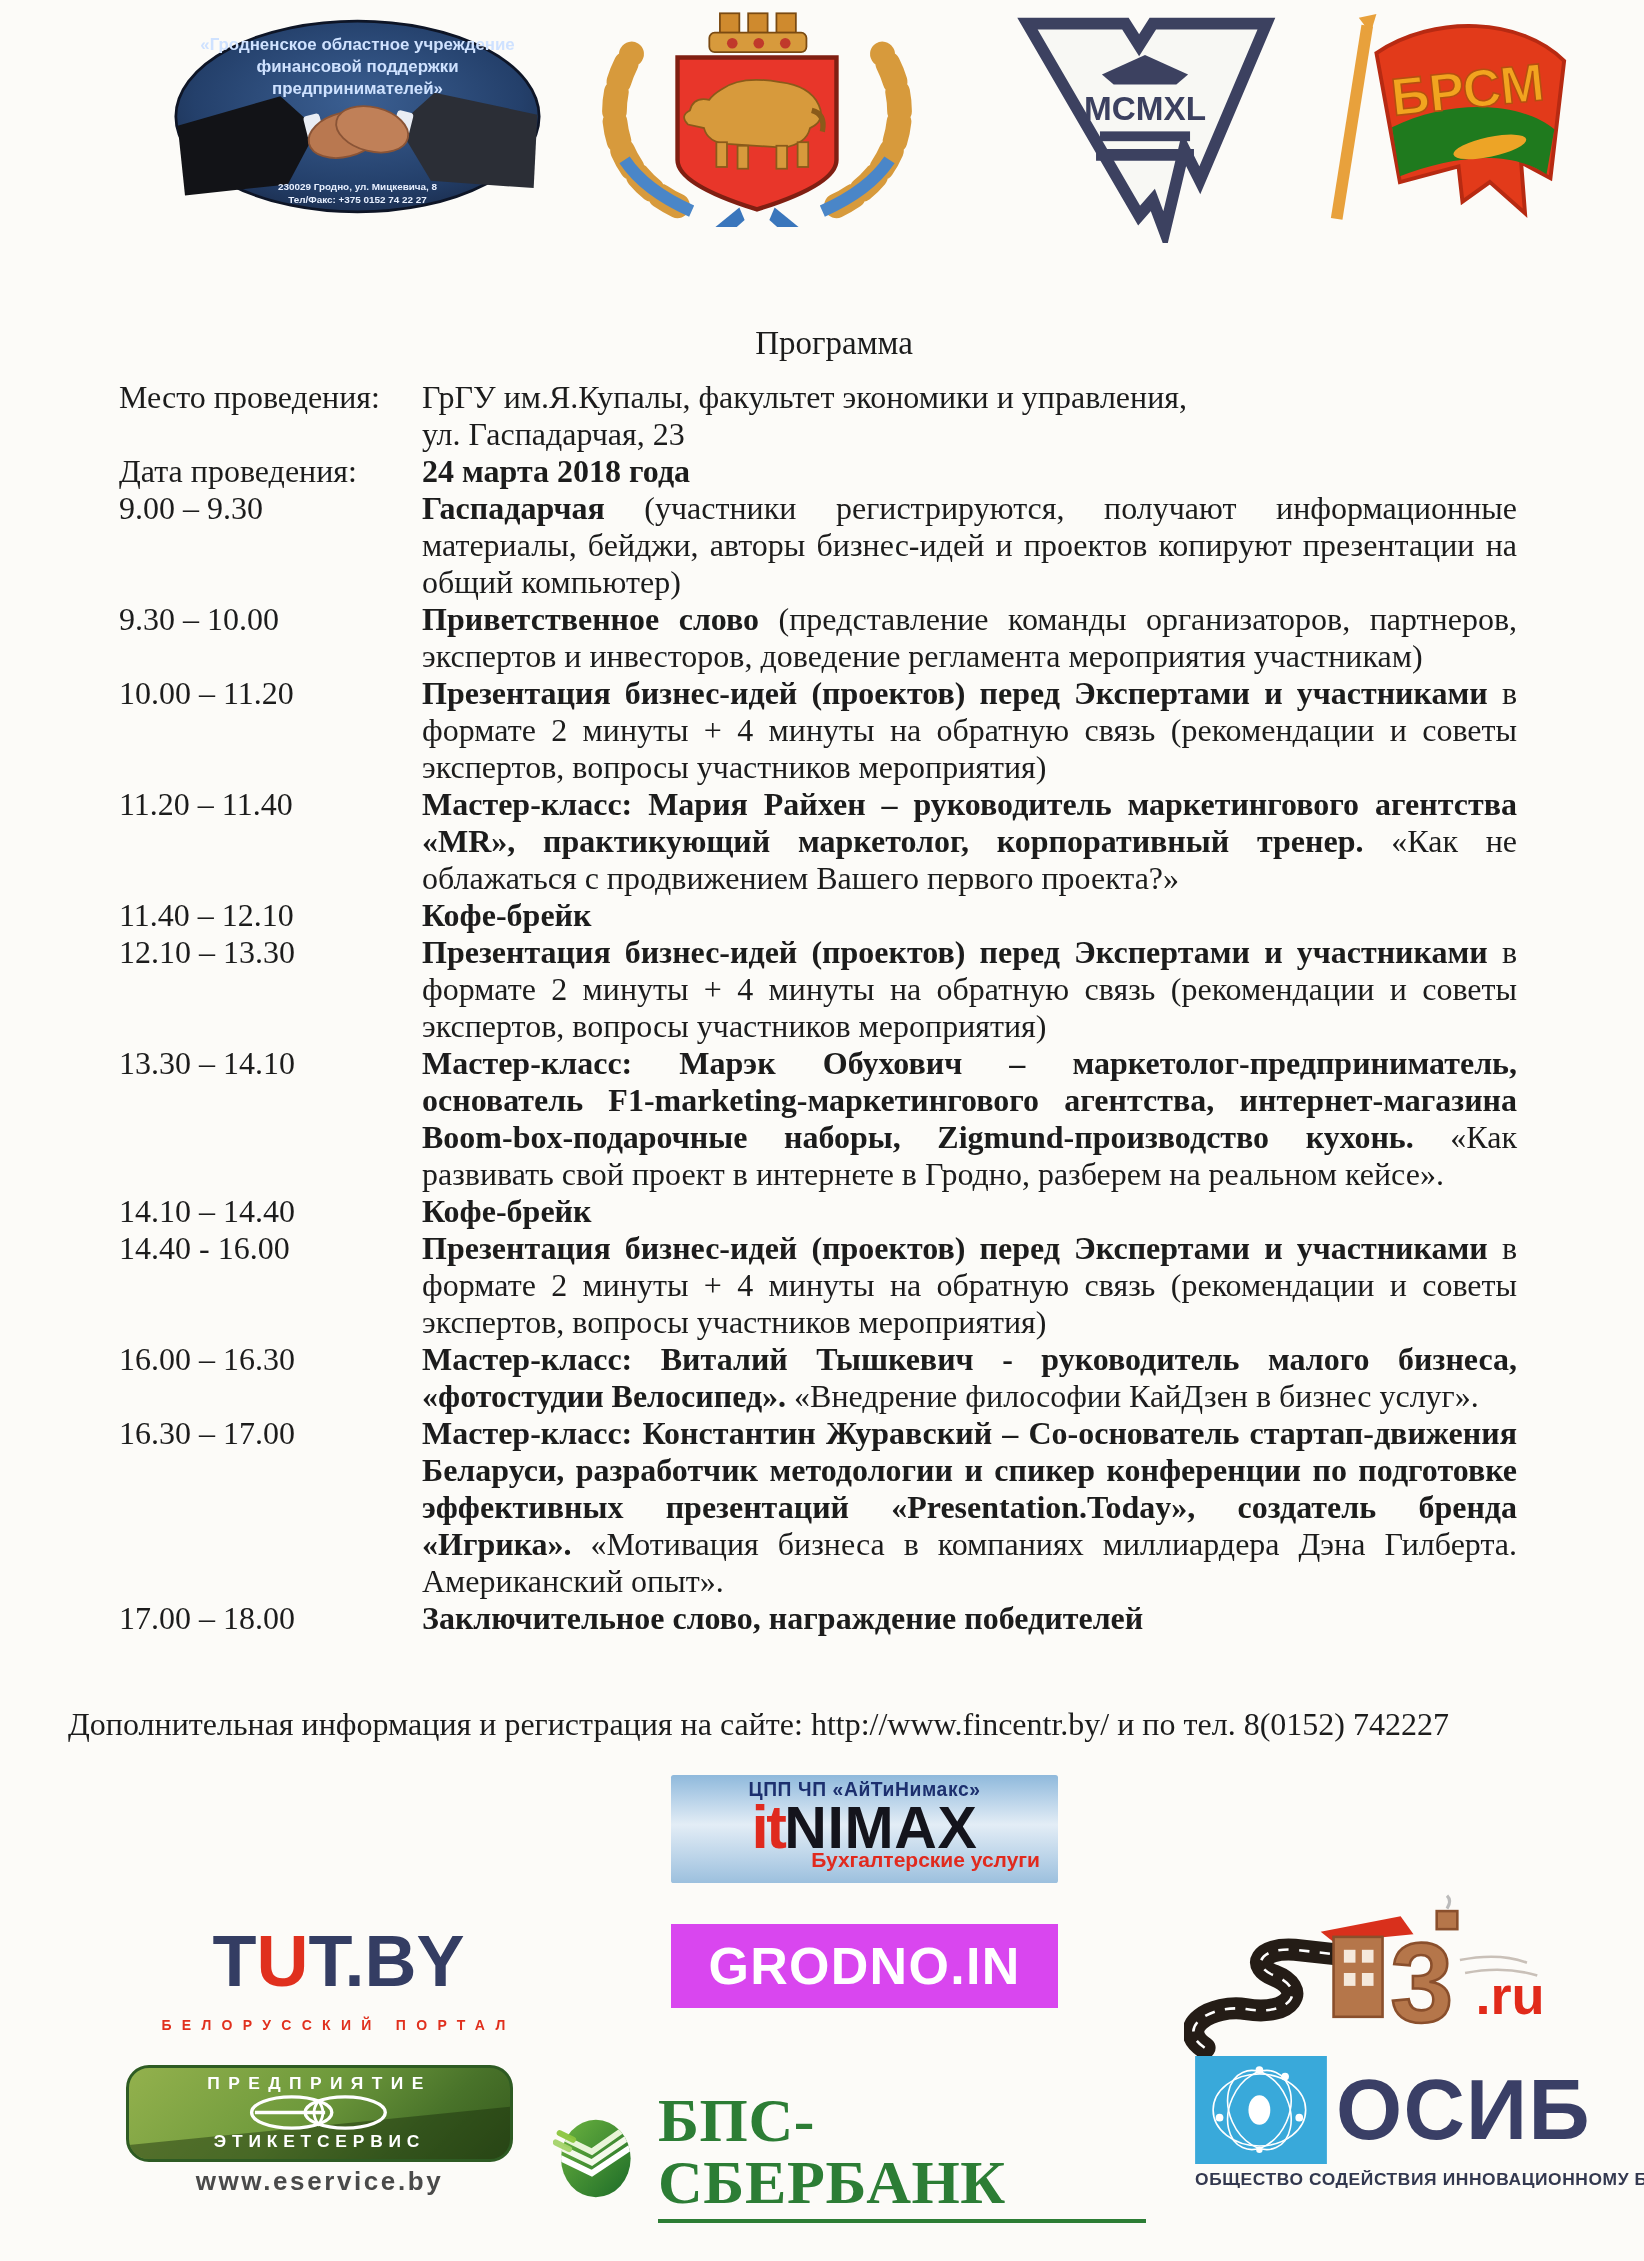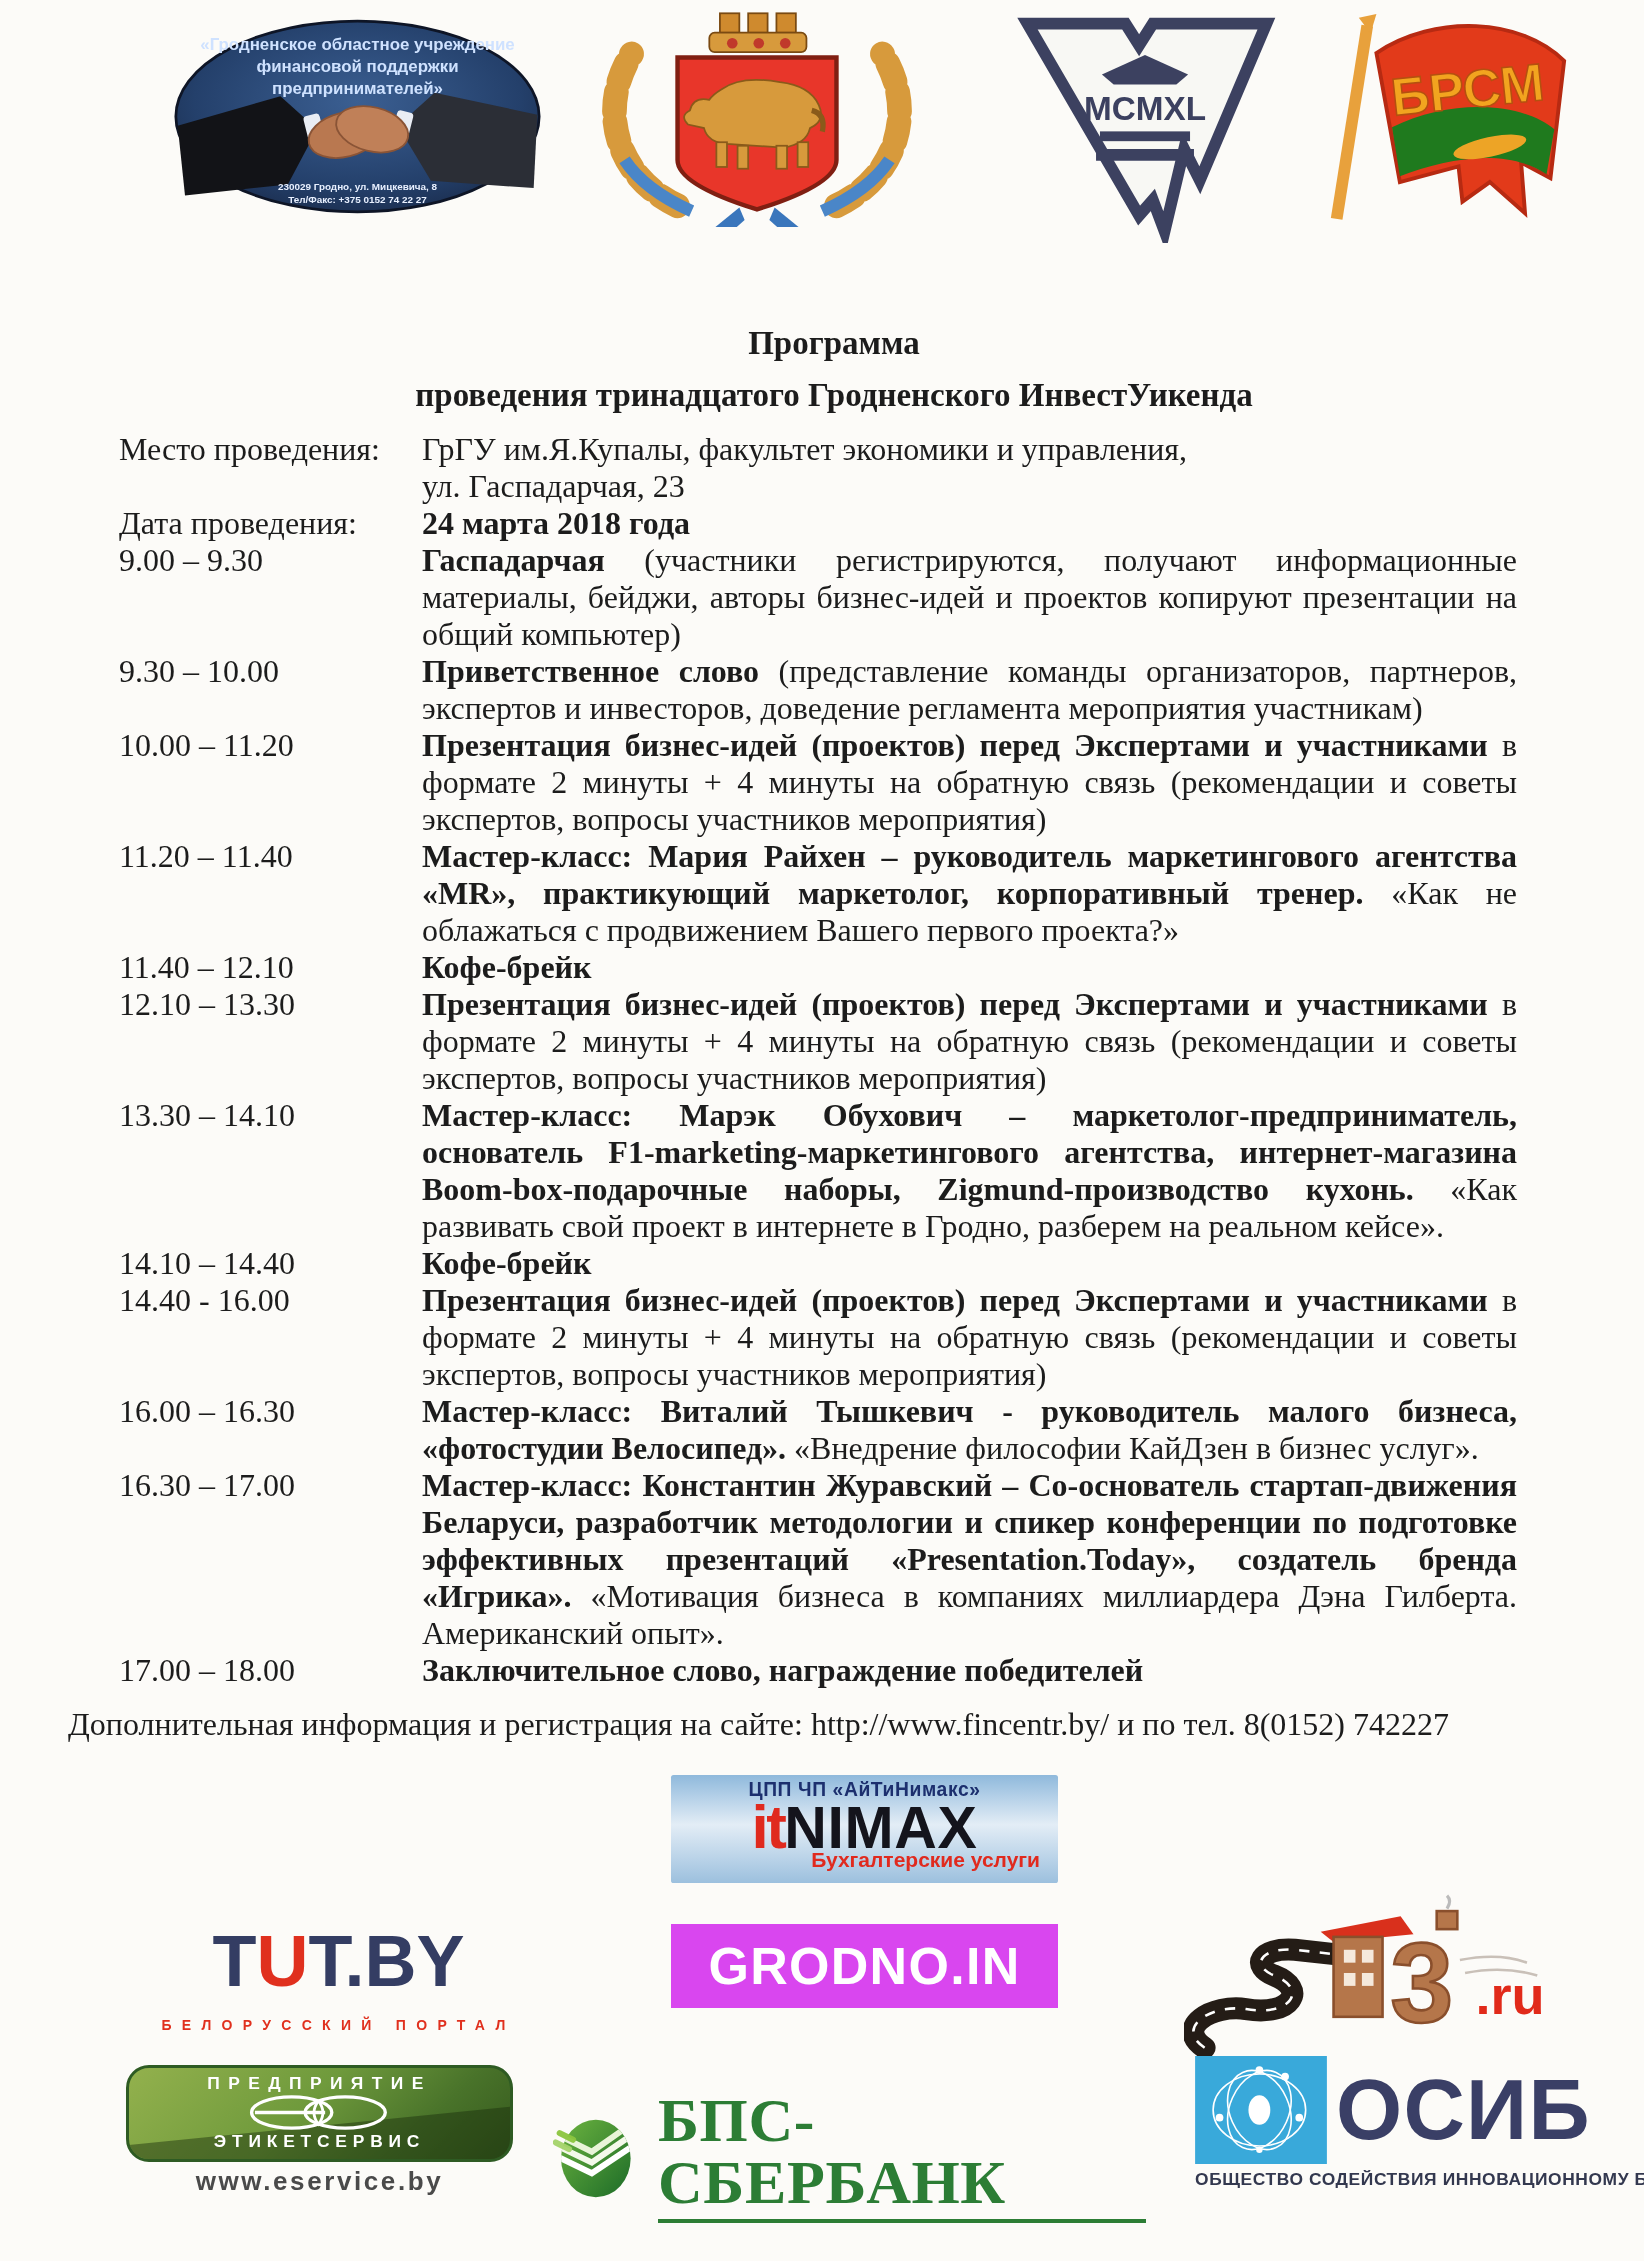"Программа" .title { font-weight: bold -> normal }
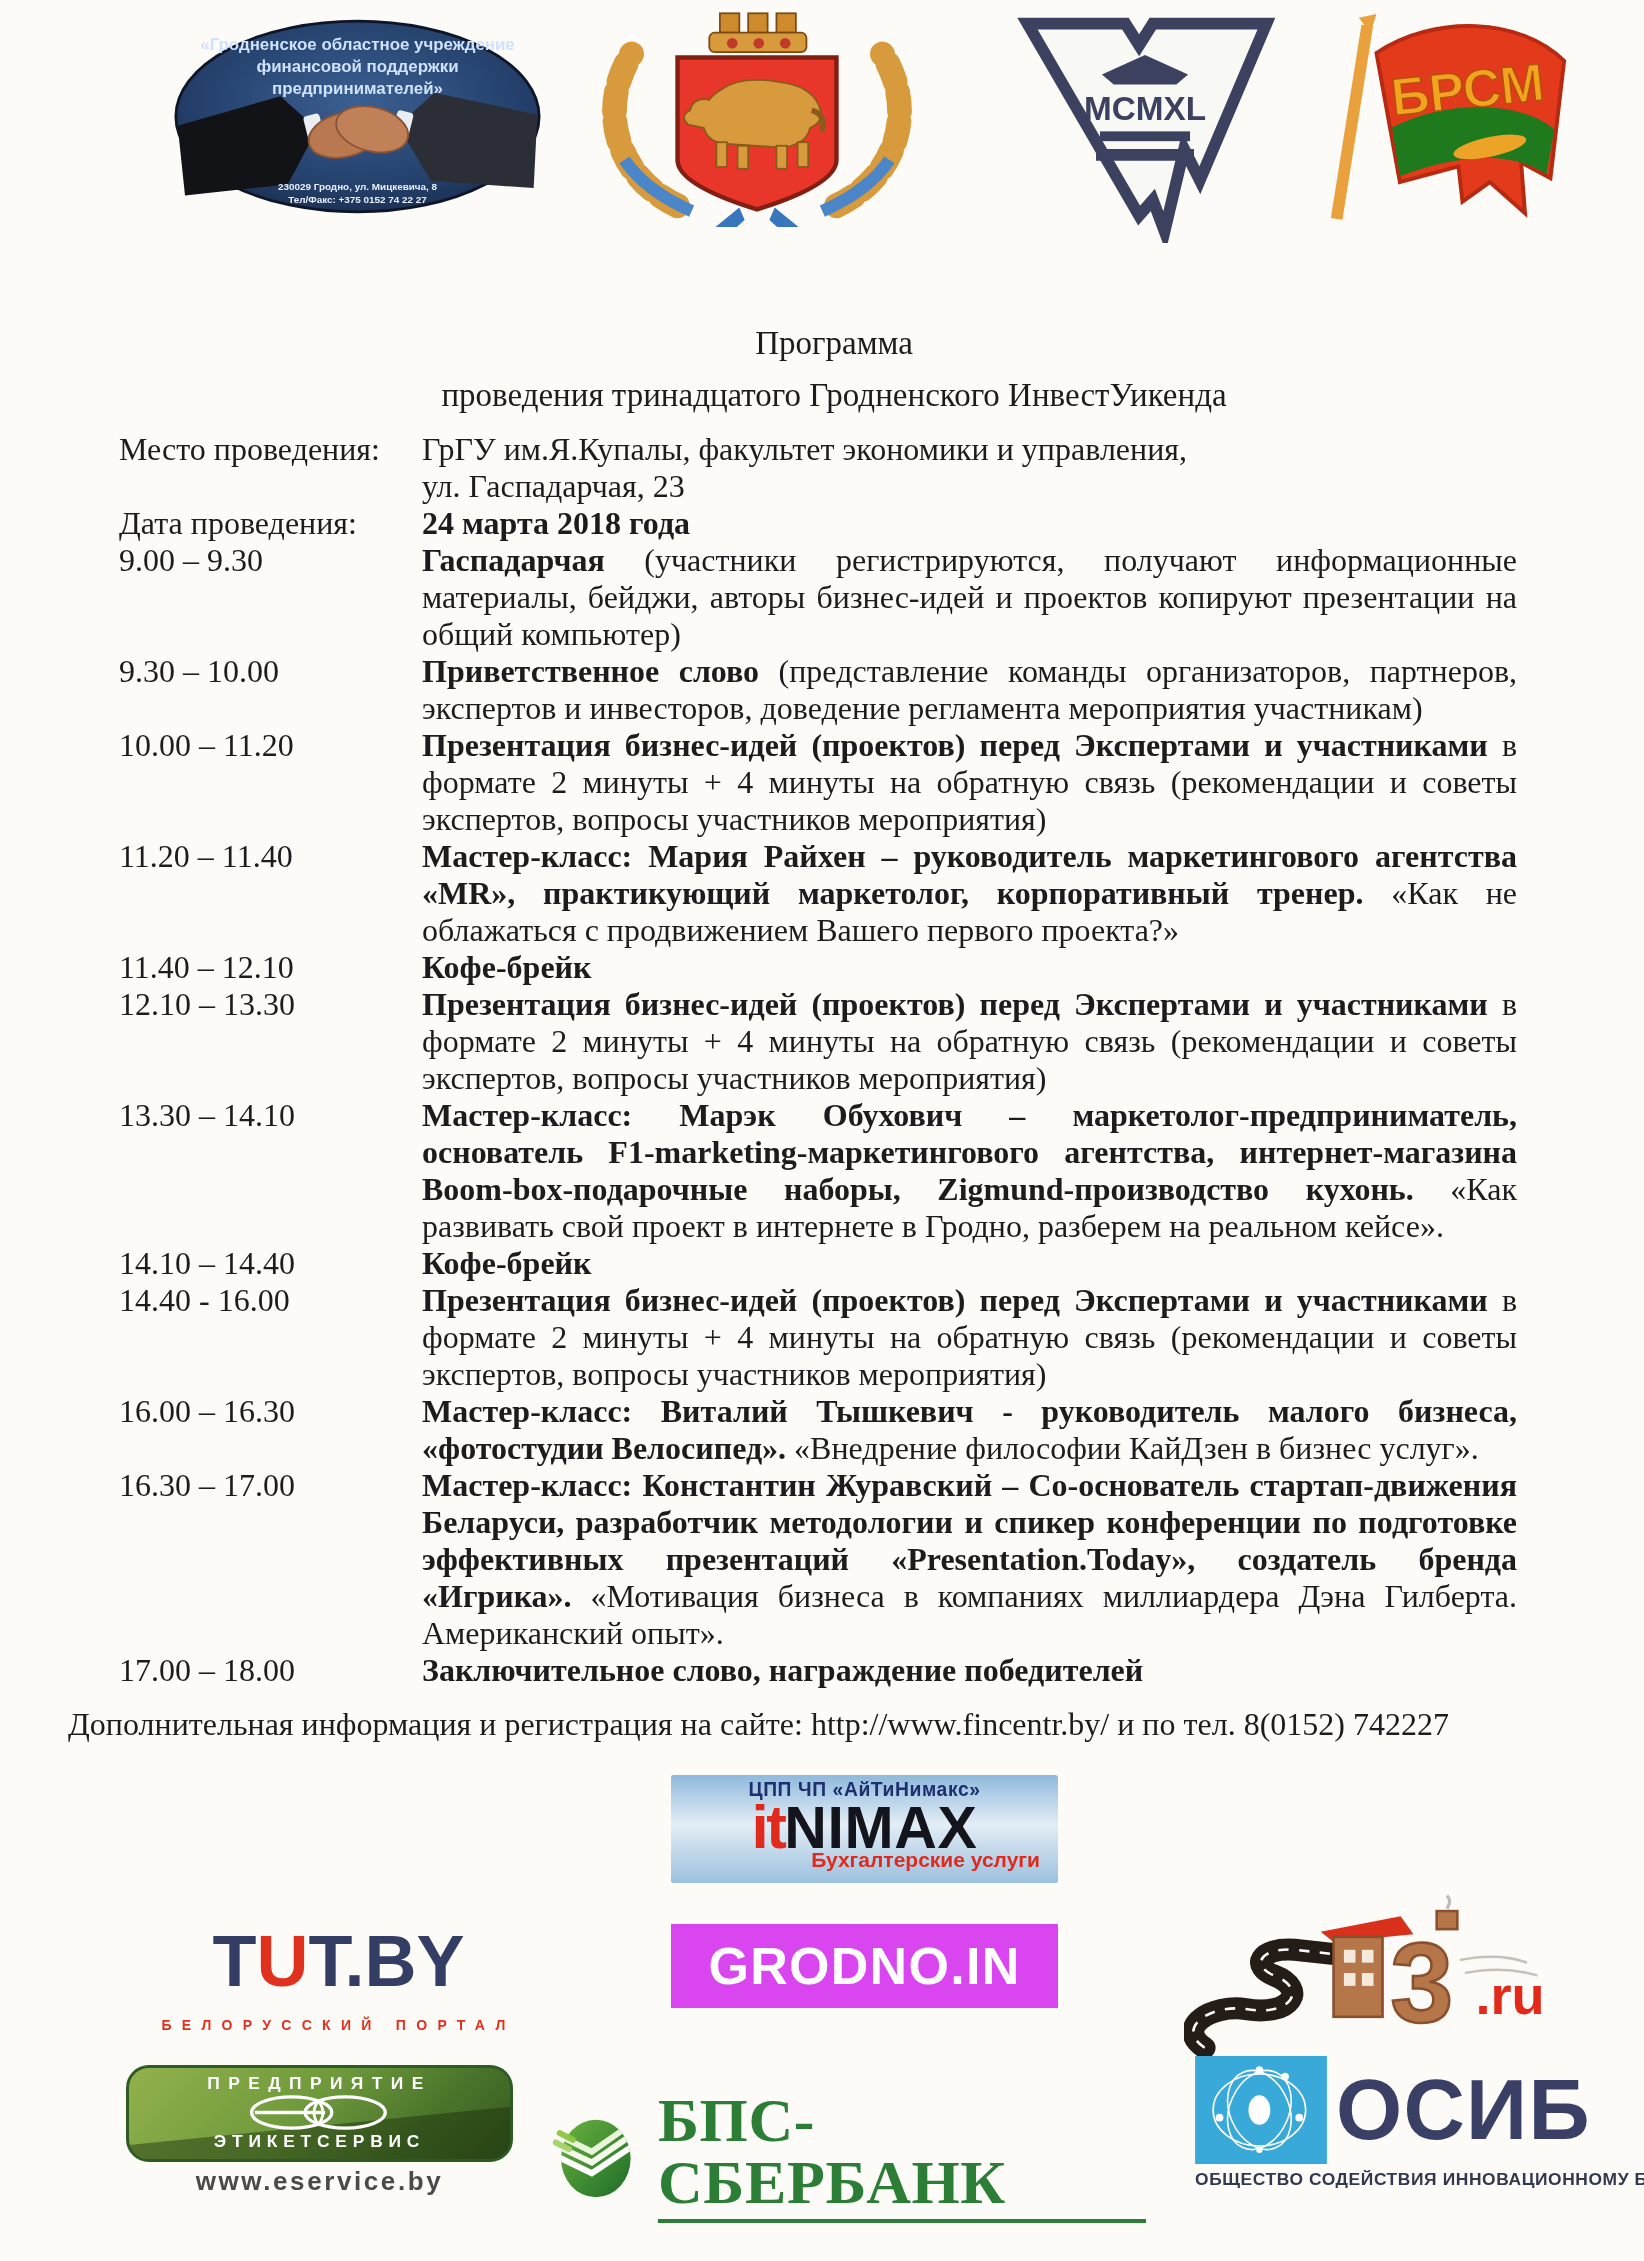"проведения тринадцатого Гродненского" div.title { html: <div>проведения тринадцатого Гродненского ИнвестУикенда</div> -> none }
